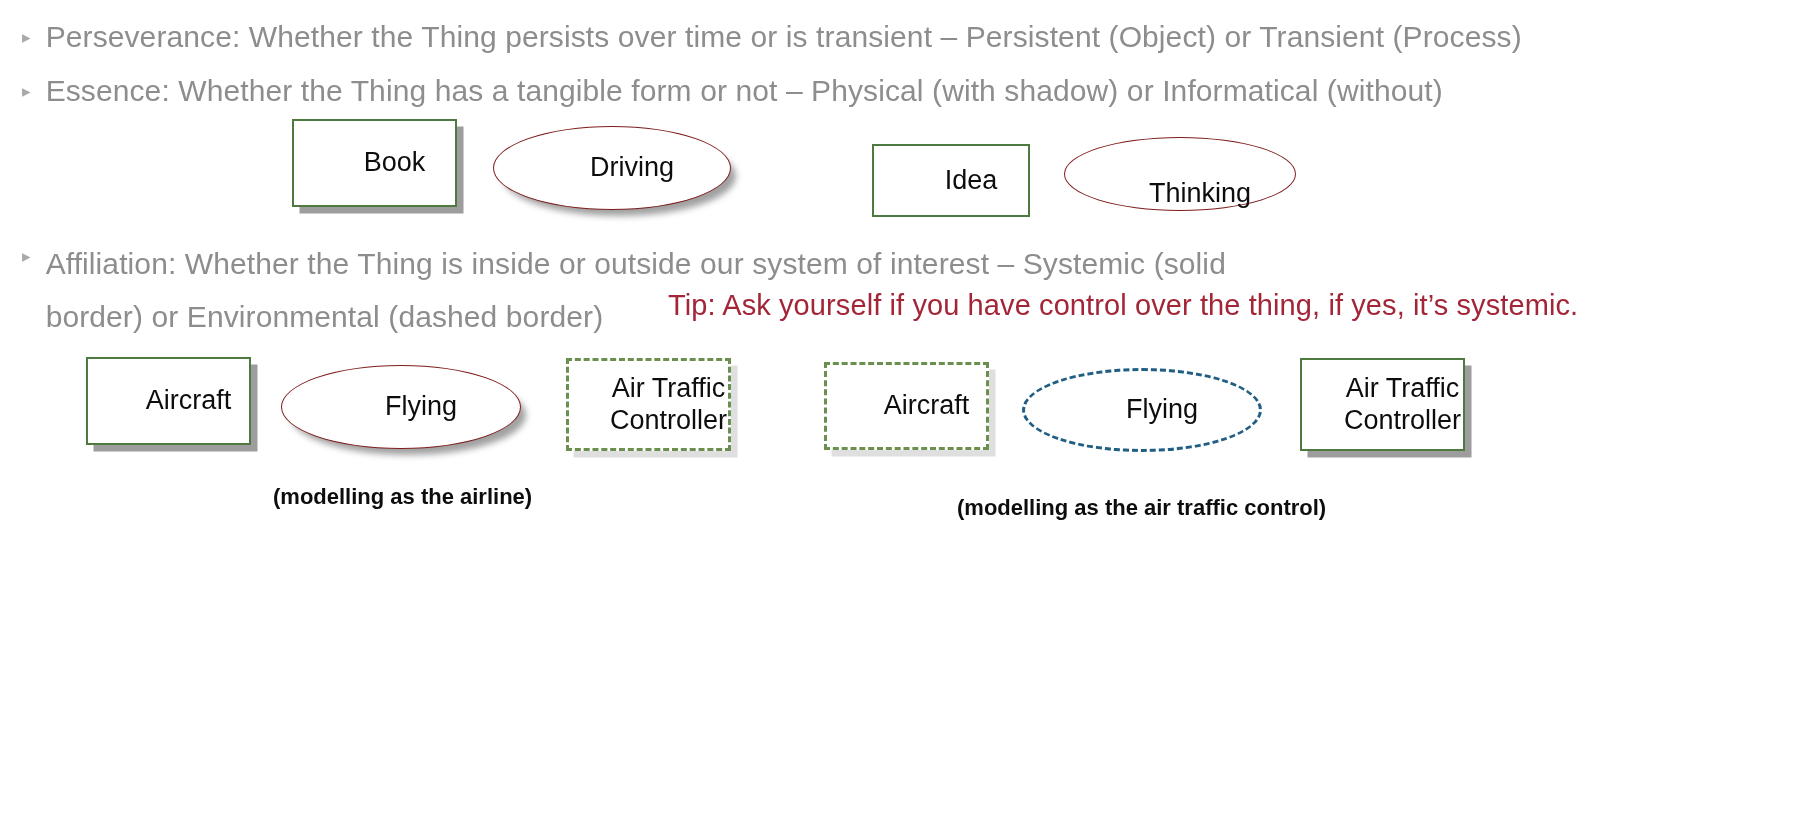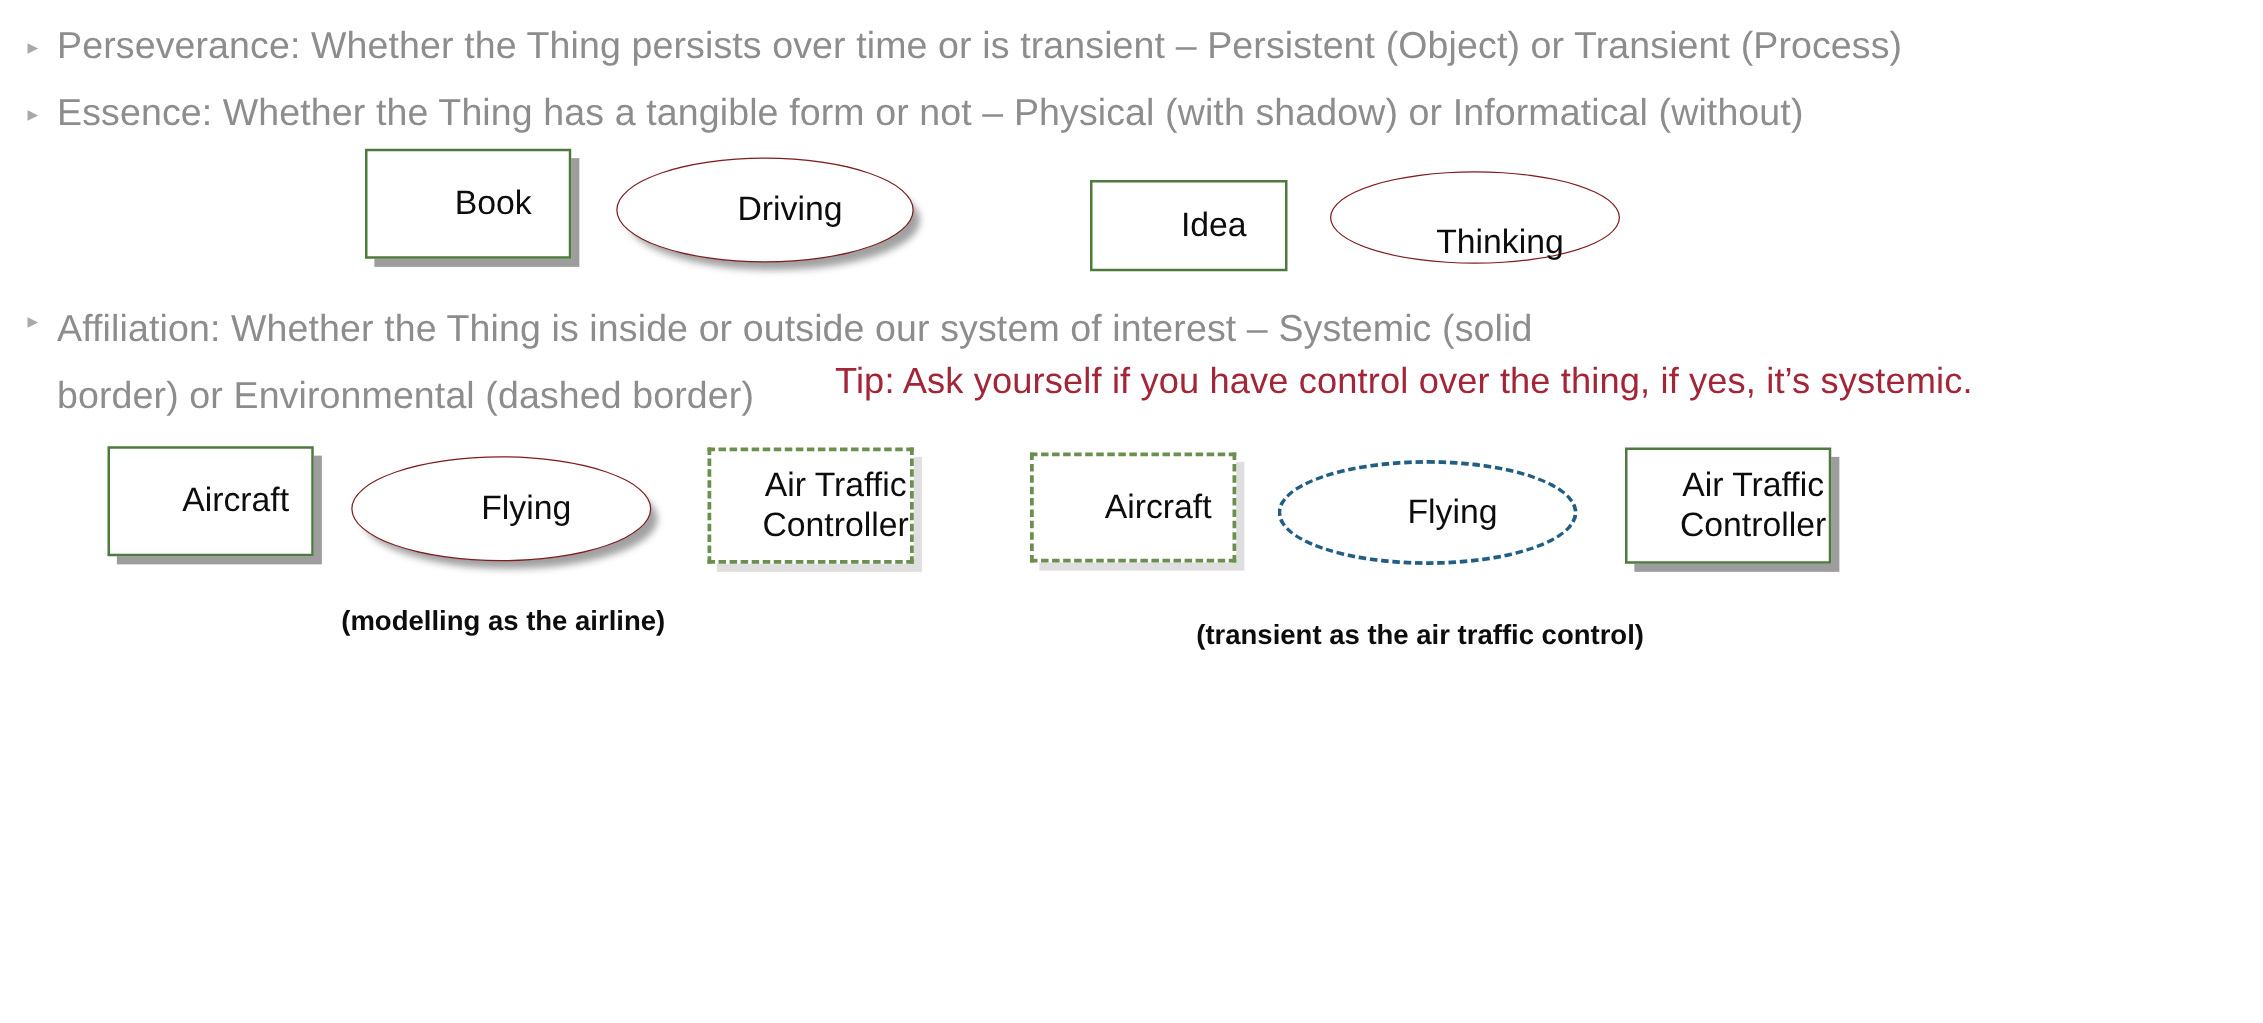"(transient as the air traffic" div.caption { text: transient -> modelling }
